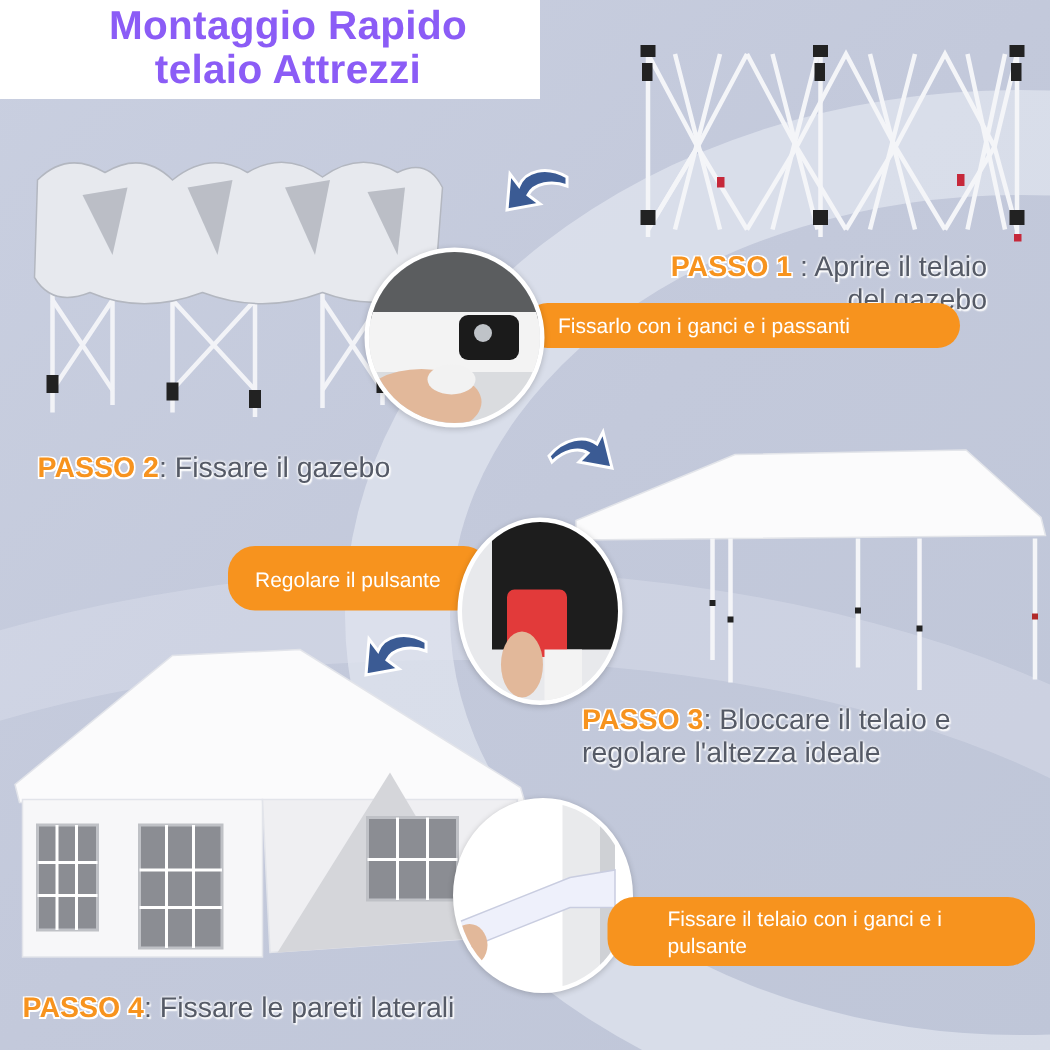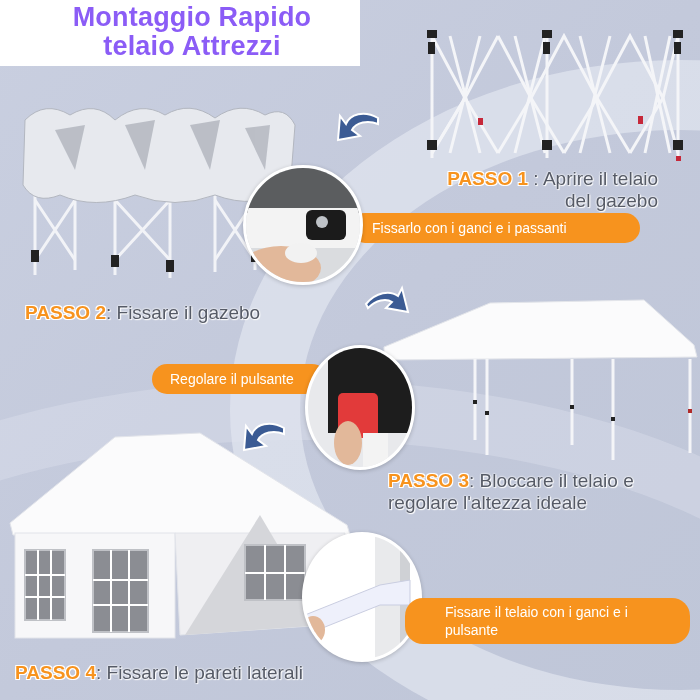"Fissarlo con i ganci e" div.pill { top: 213px -> 202px }
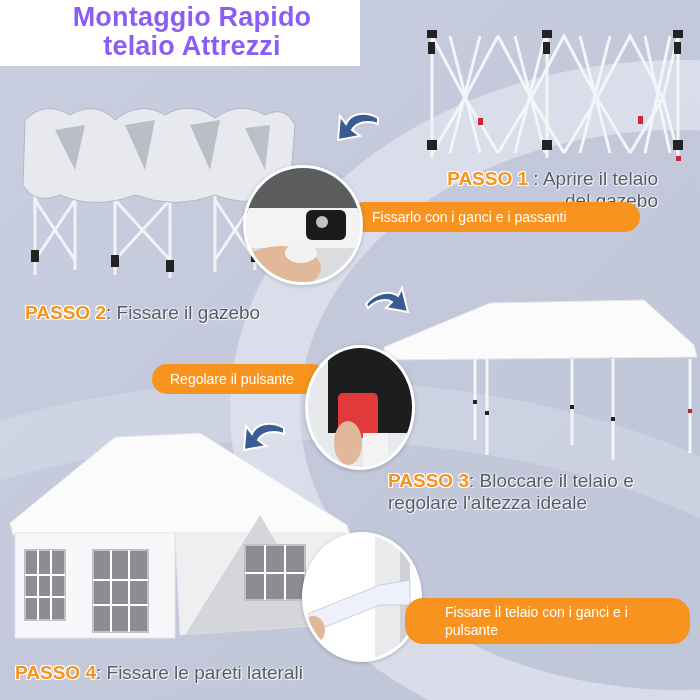"Regolare il pulsante" div.pill { height: 30px -> 43px }
